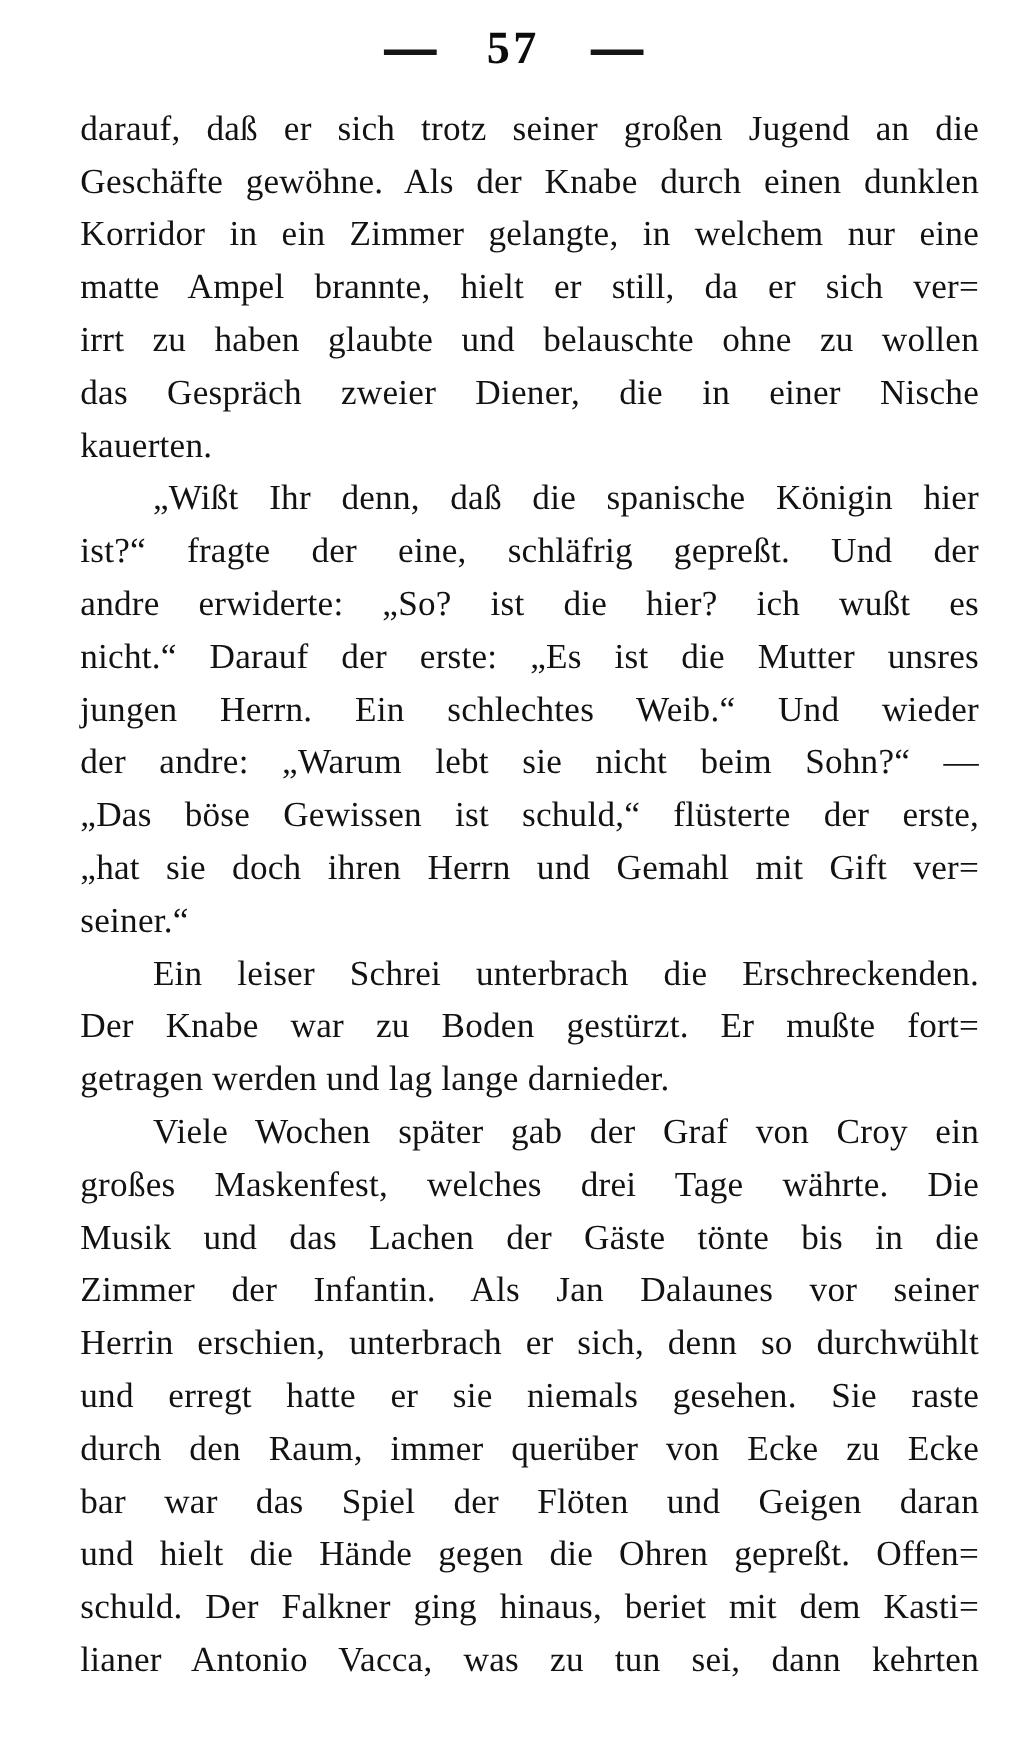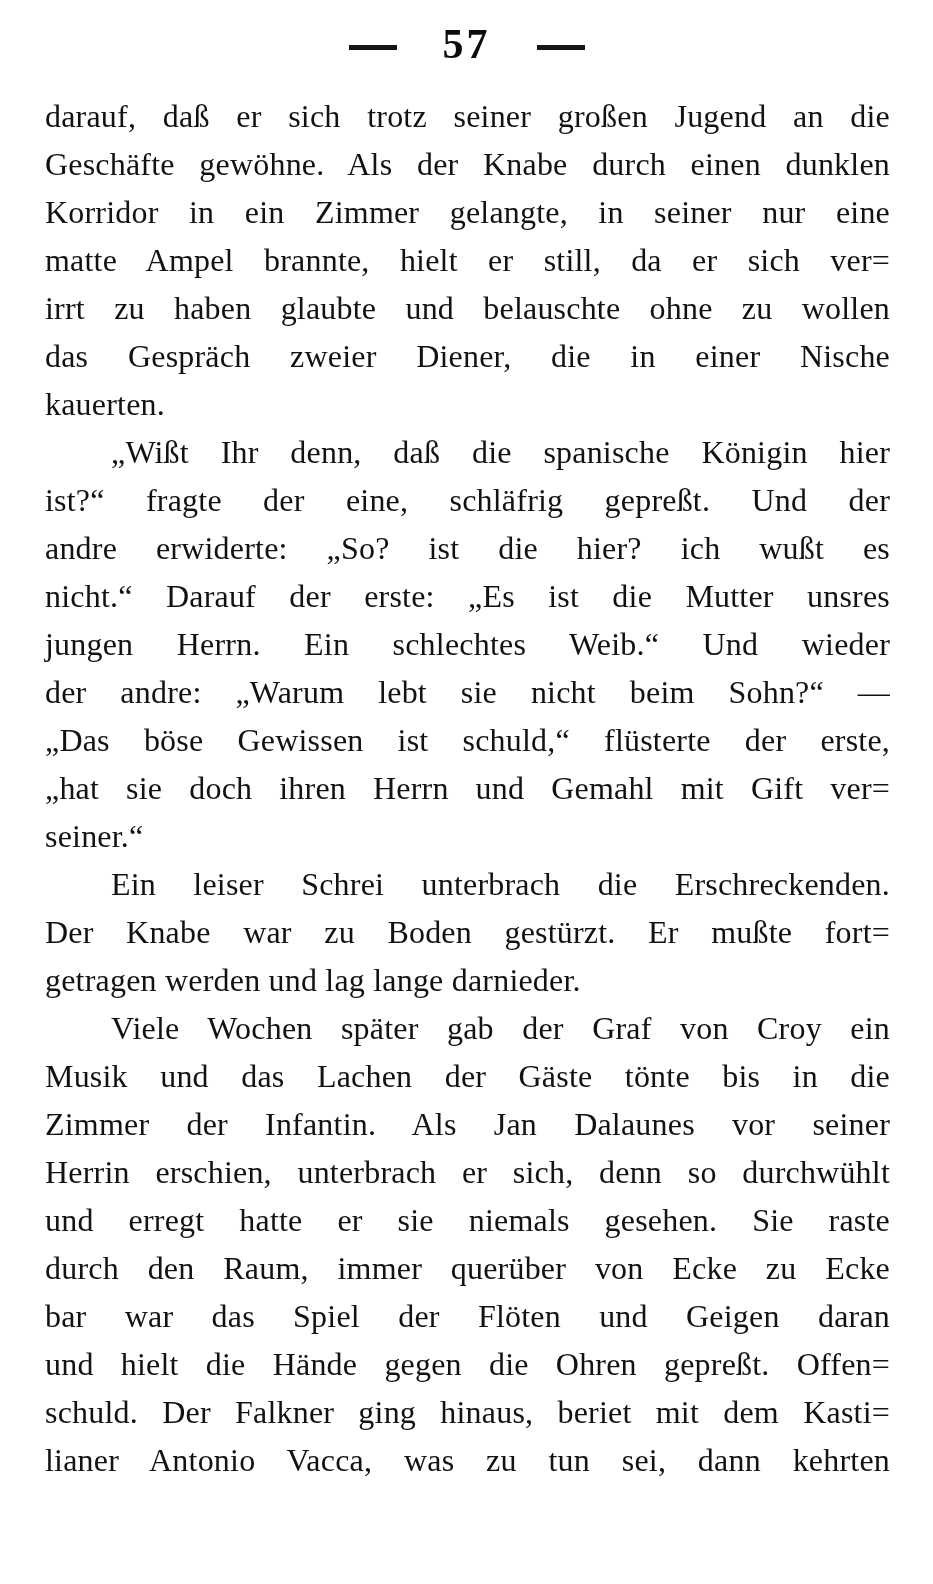"darauf, daß er sich trotz" .line { margin-left: none -> 28px }
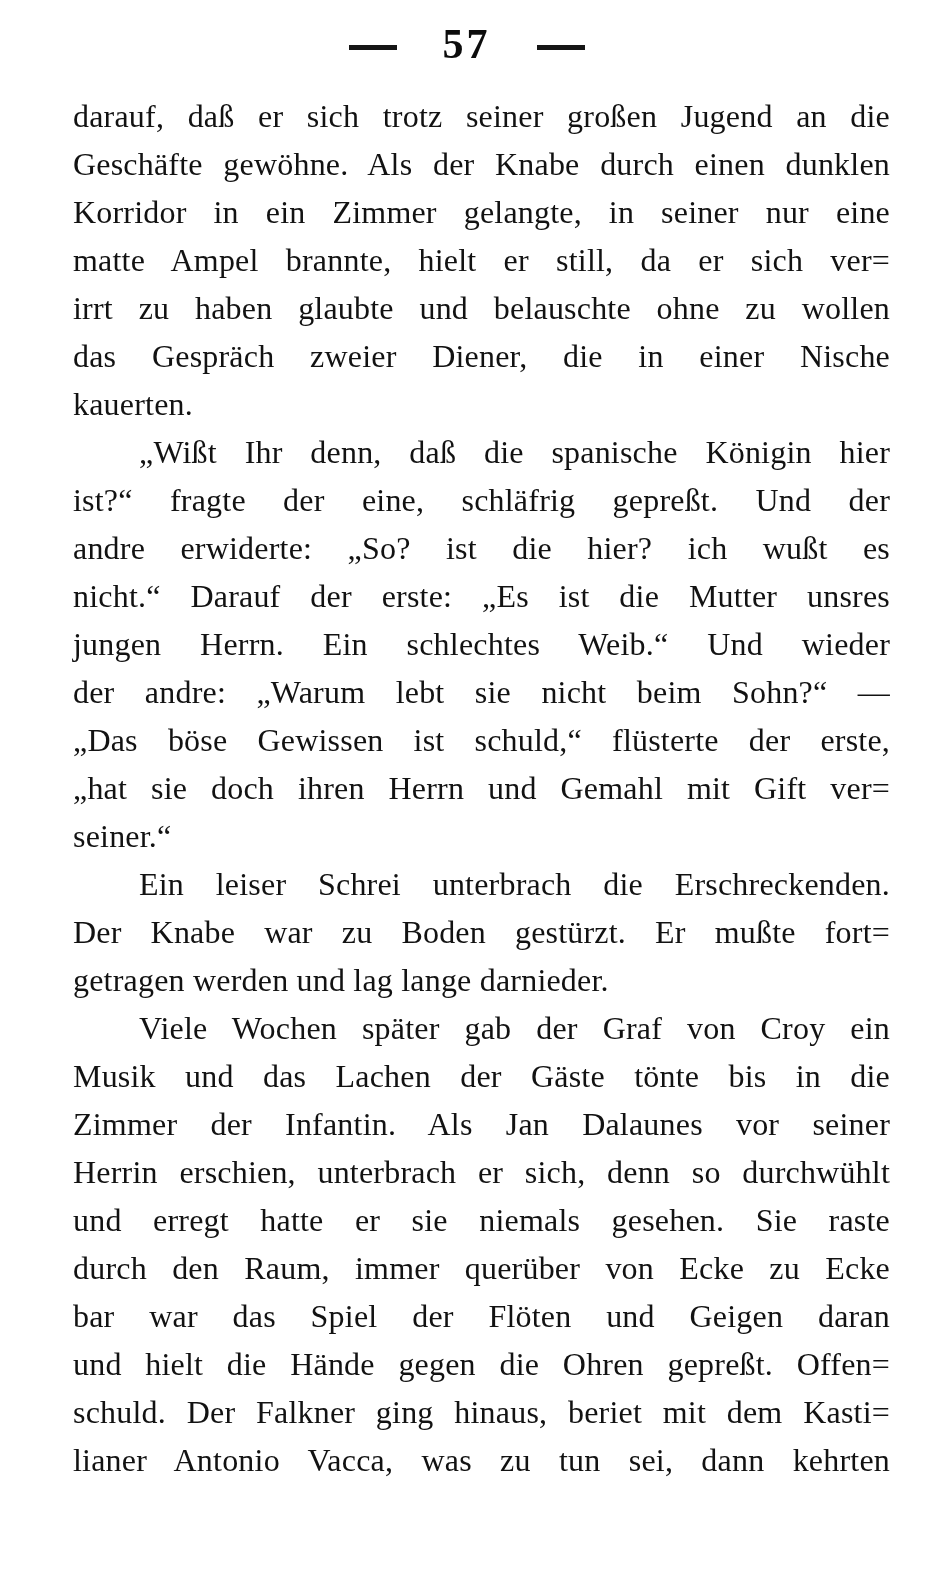"Korridor in ein Zimmer gelangte," div.line { text: seiner -> welchem }
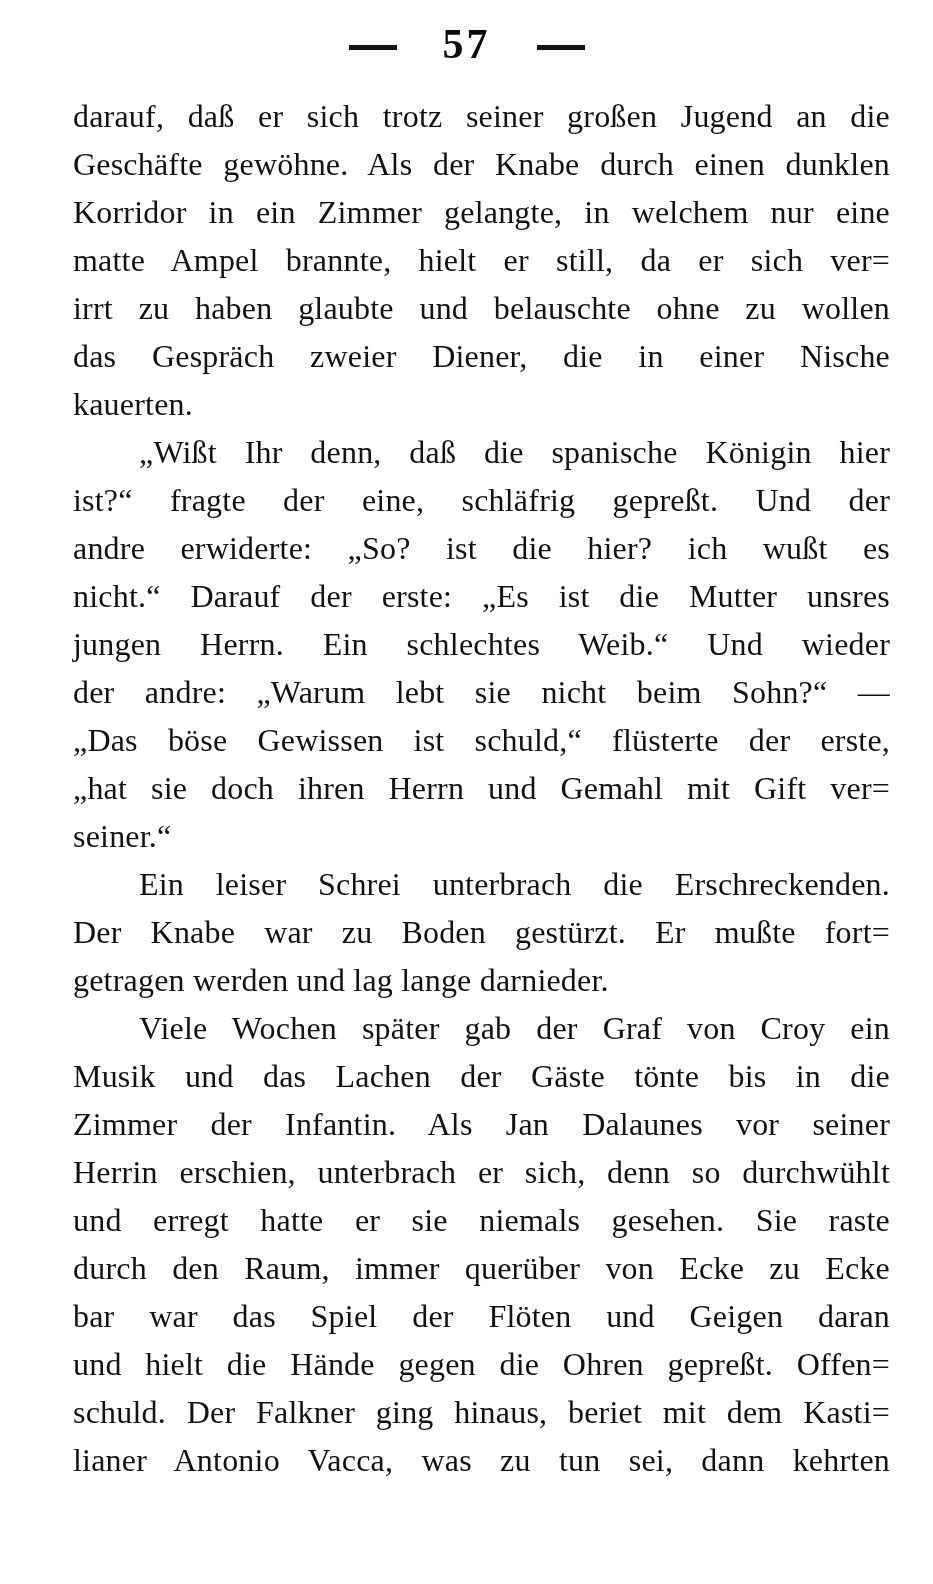"großes Maskenfest, welches drei Tage" div.line { html: none -> <div>großes Maskenfest, welches drei Tage währte. Die</div> }
